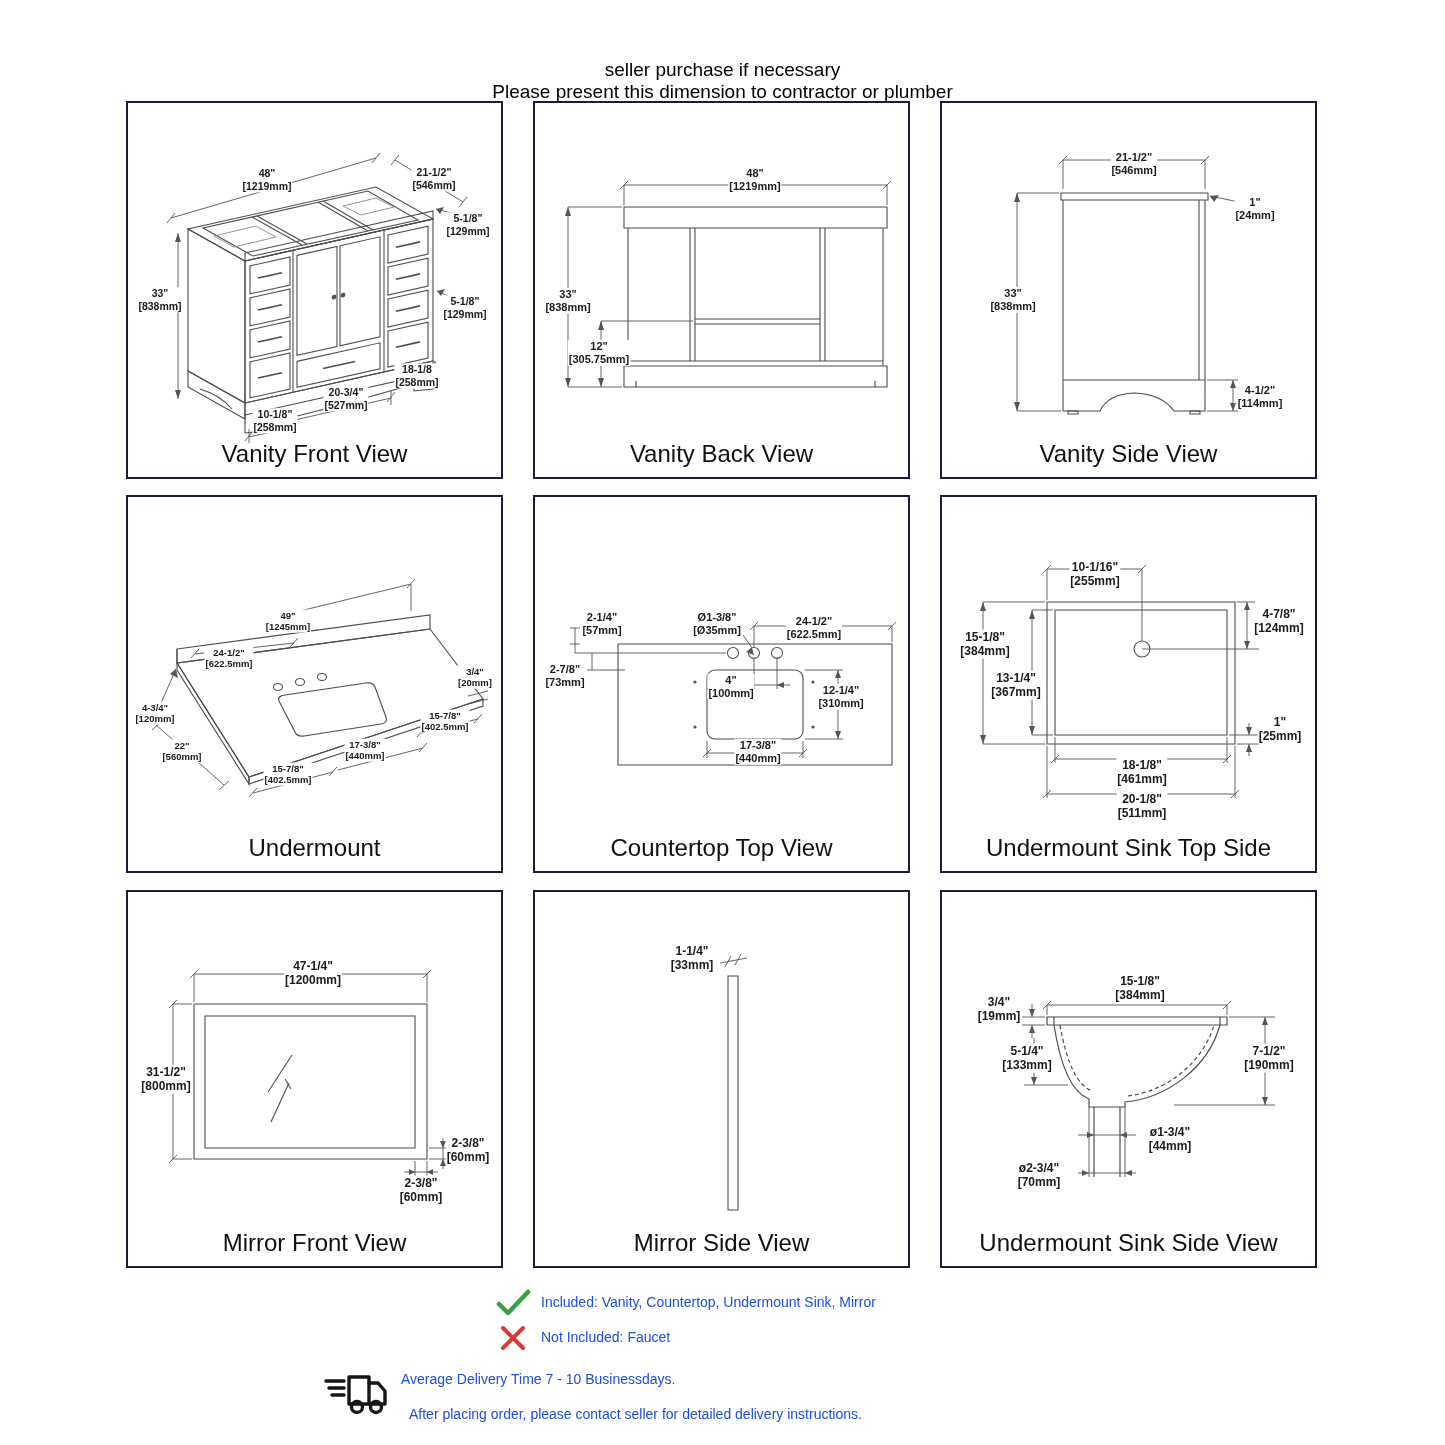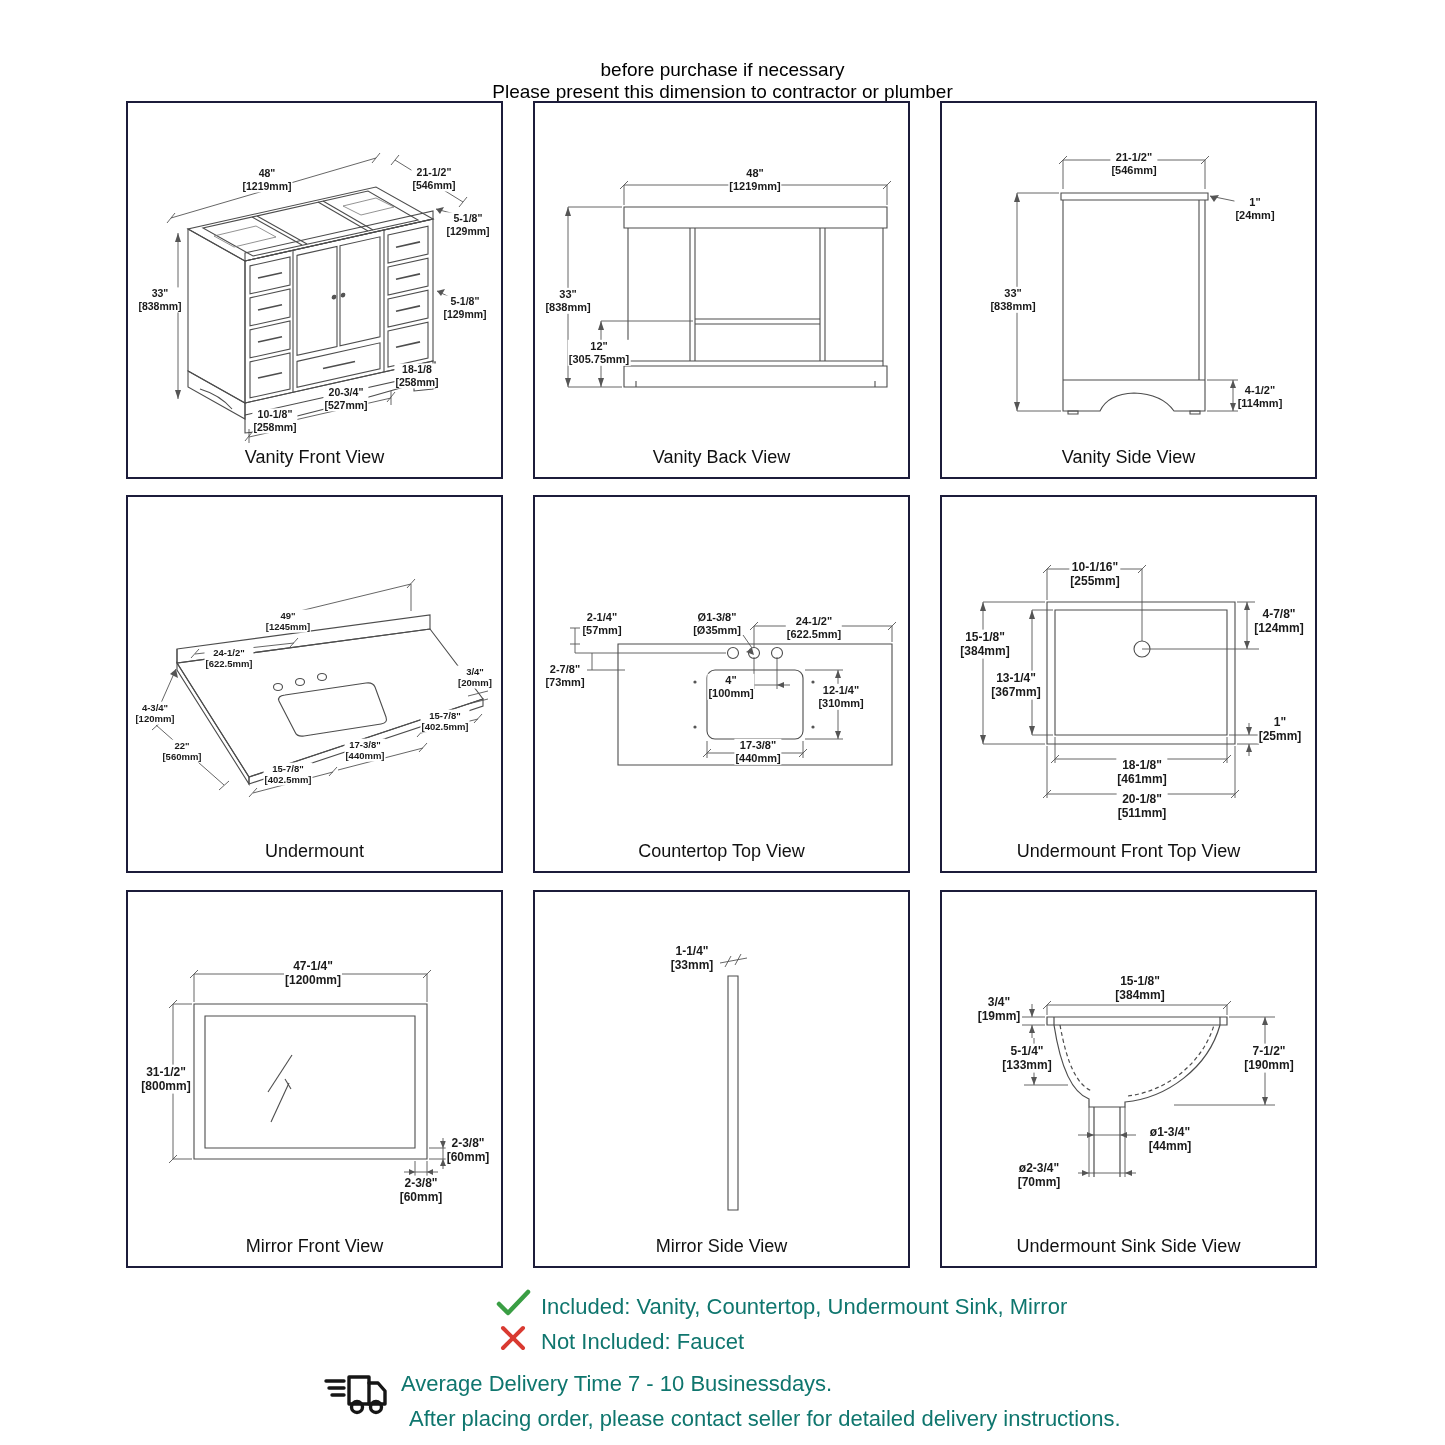"before purchase if necessary" div.hdr { text: before -> seller }
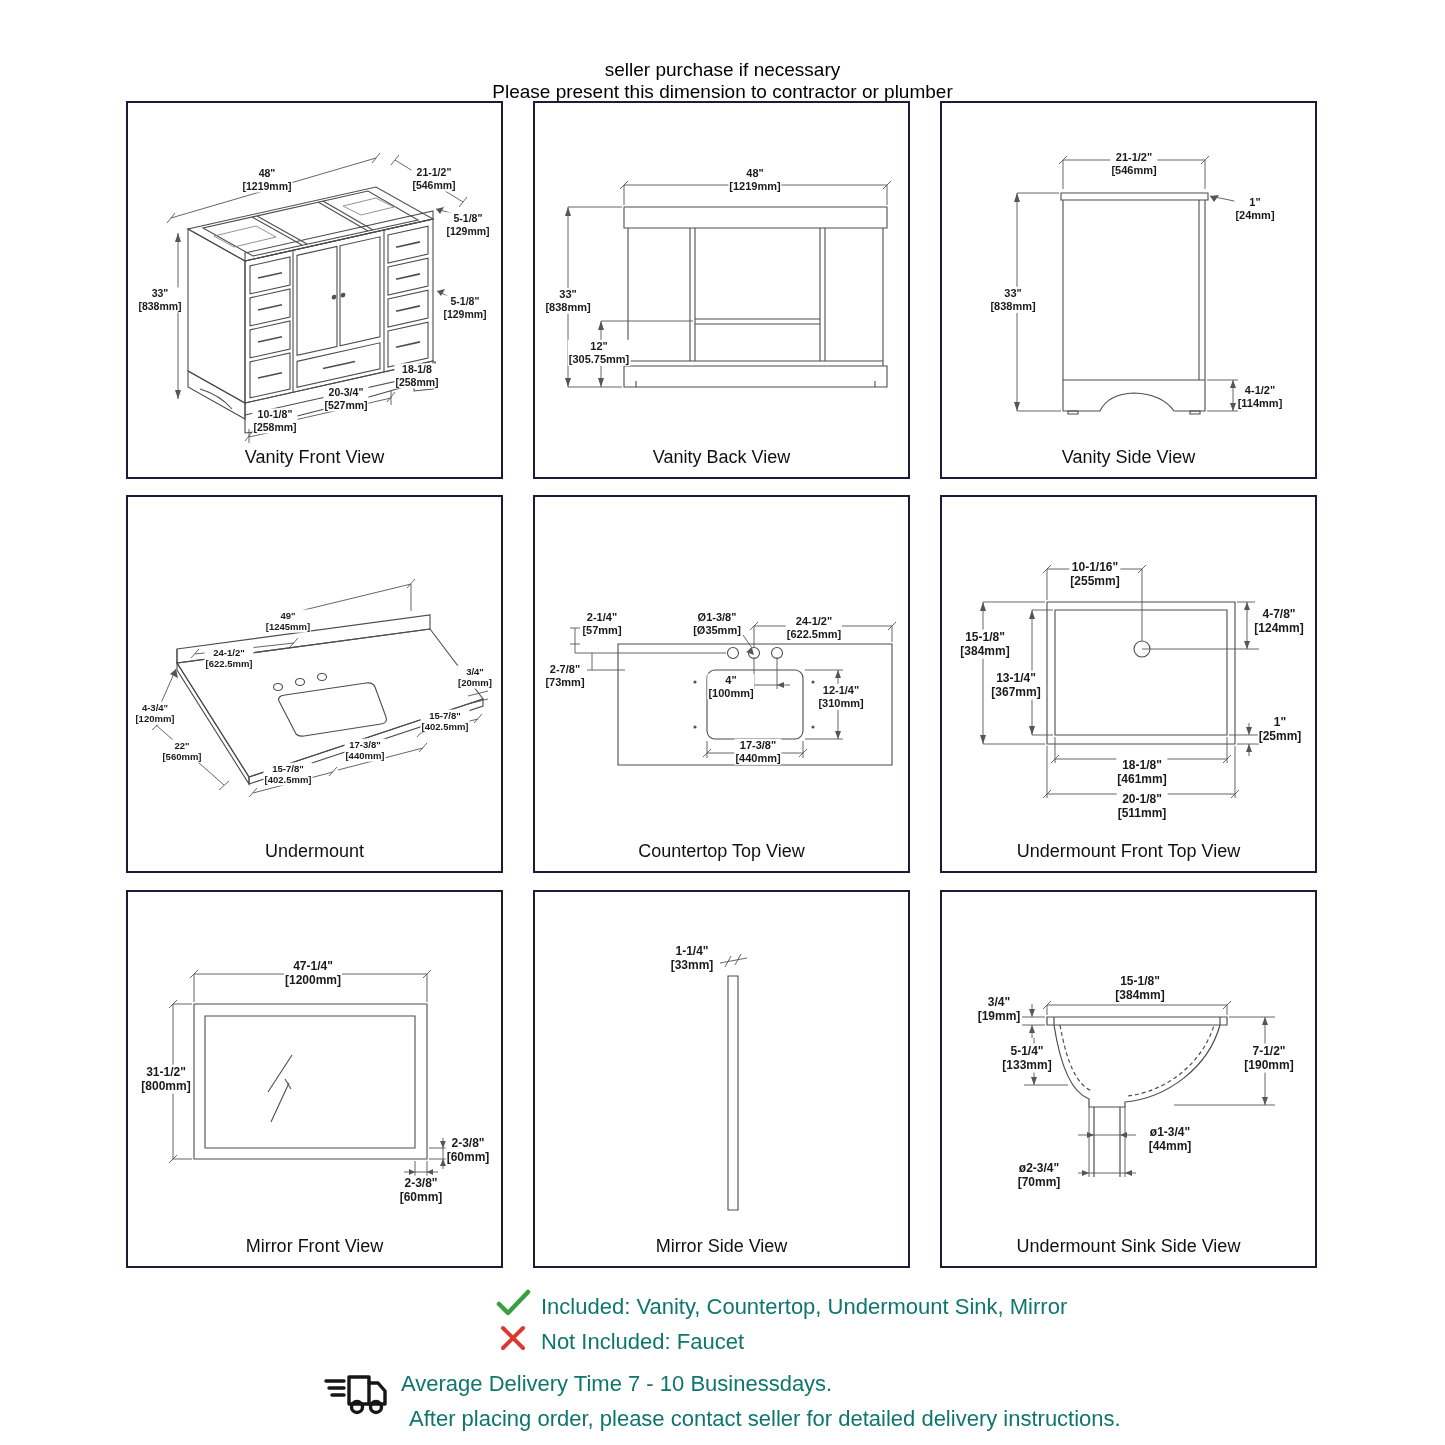"Vanity Front View" .ptitle { font-size: 18px -> 24px }
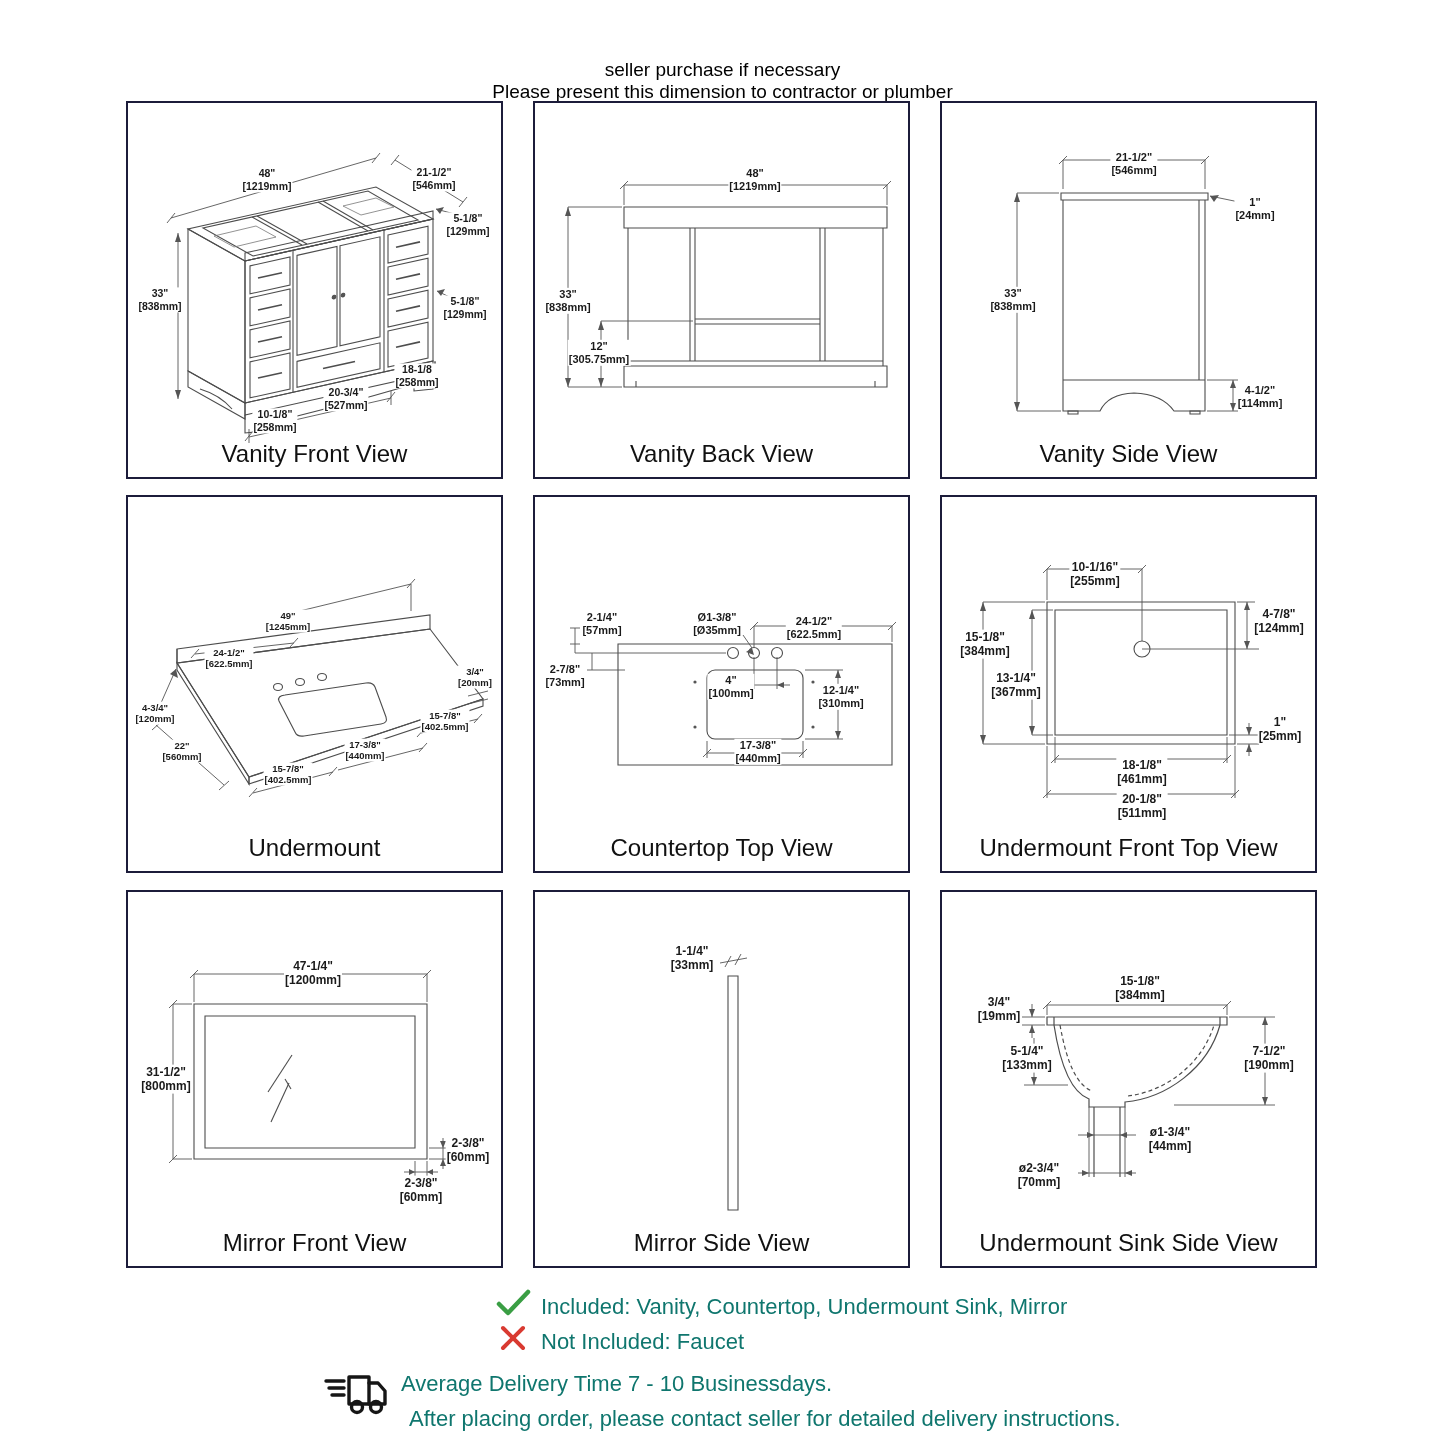"Undermount Front Top View" div.ptitle { text: Front Top View -> Sink Top Side }
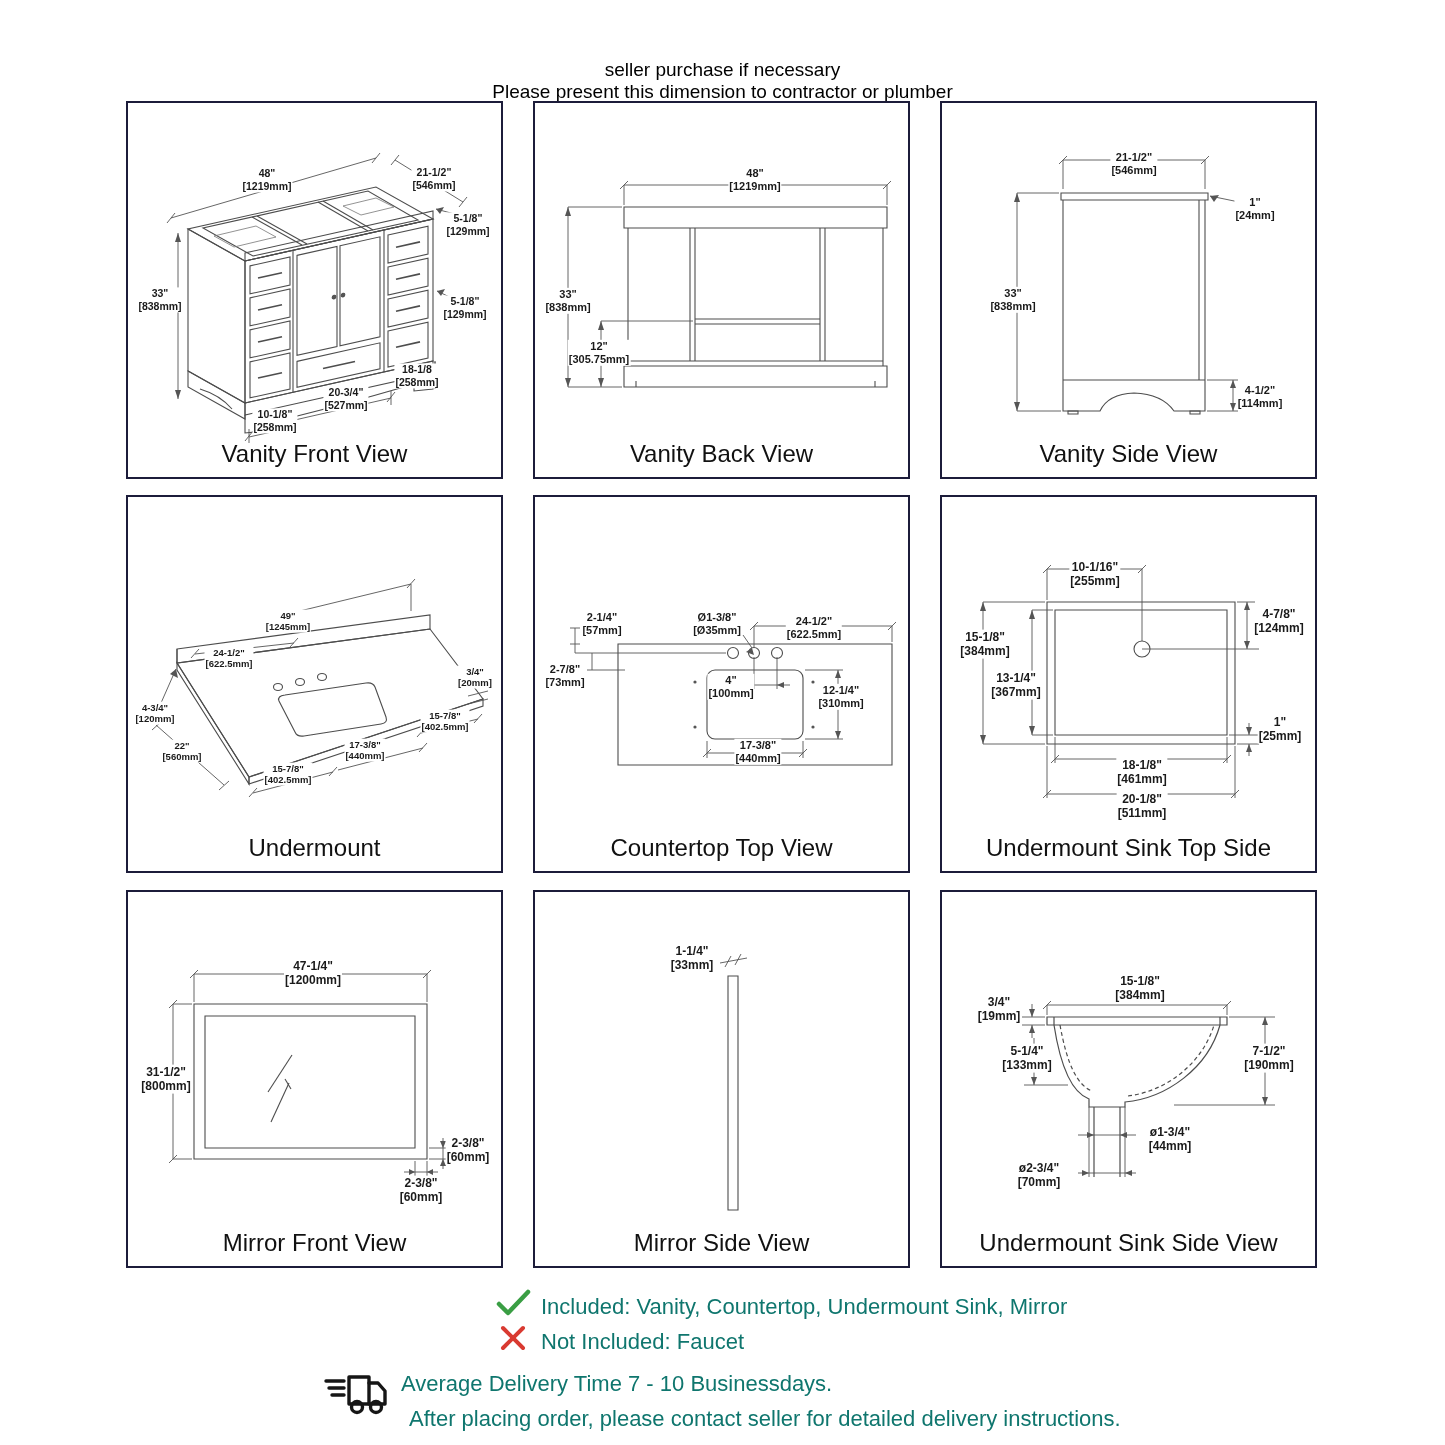"Included: Vanity, Countertop, Undermount" .foot-txt { color: #0f766e -> #1d4ed8; font-size: 22px -> 14px }
